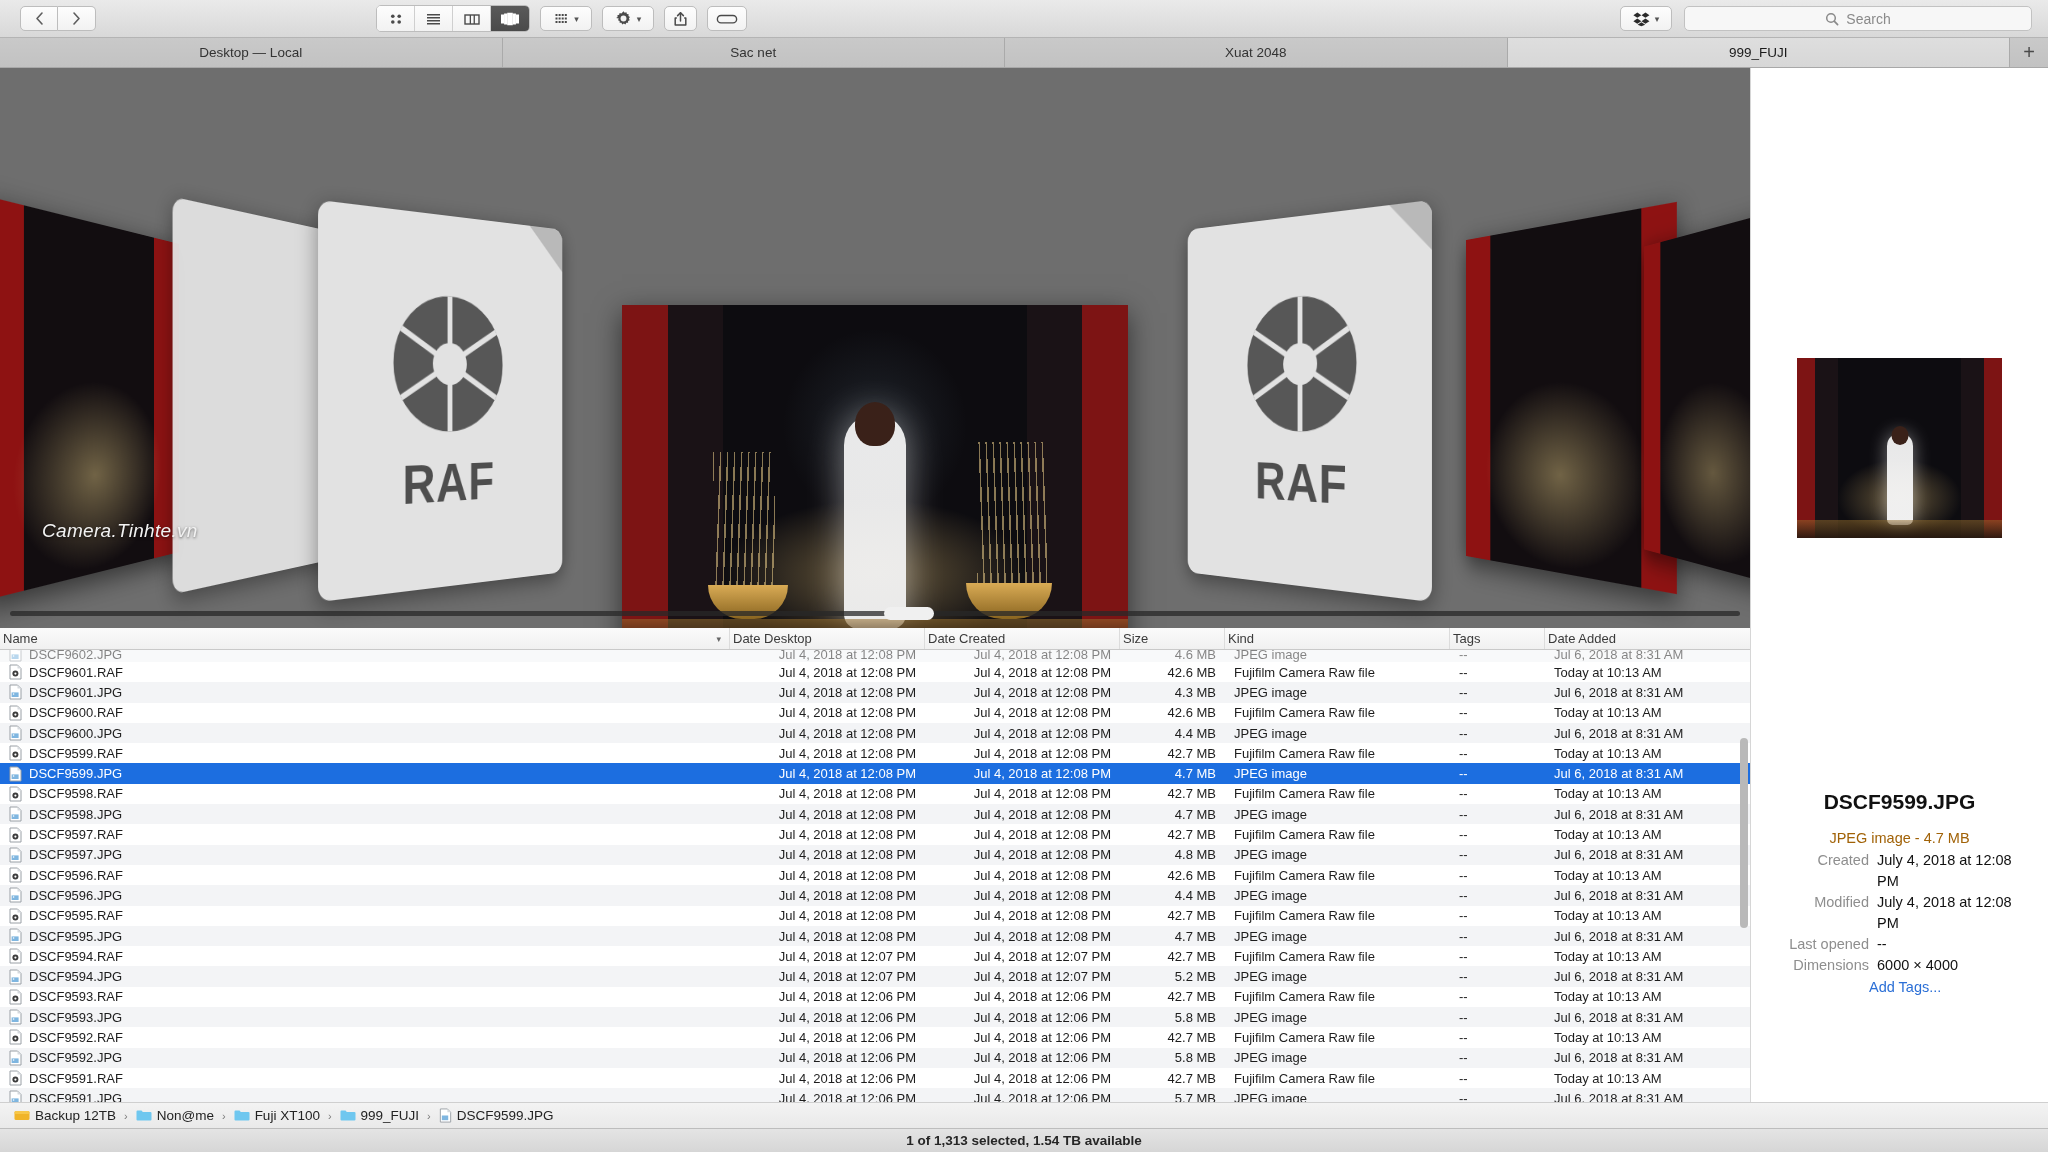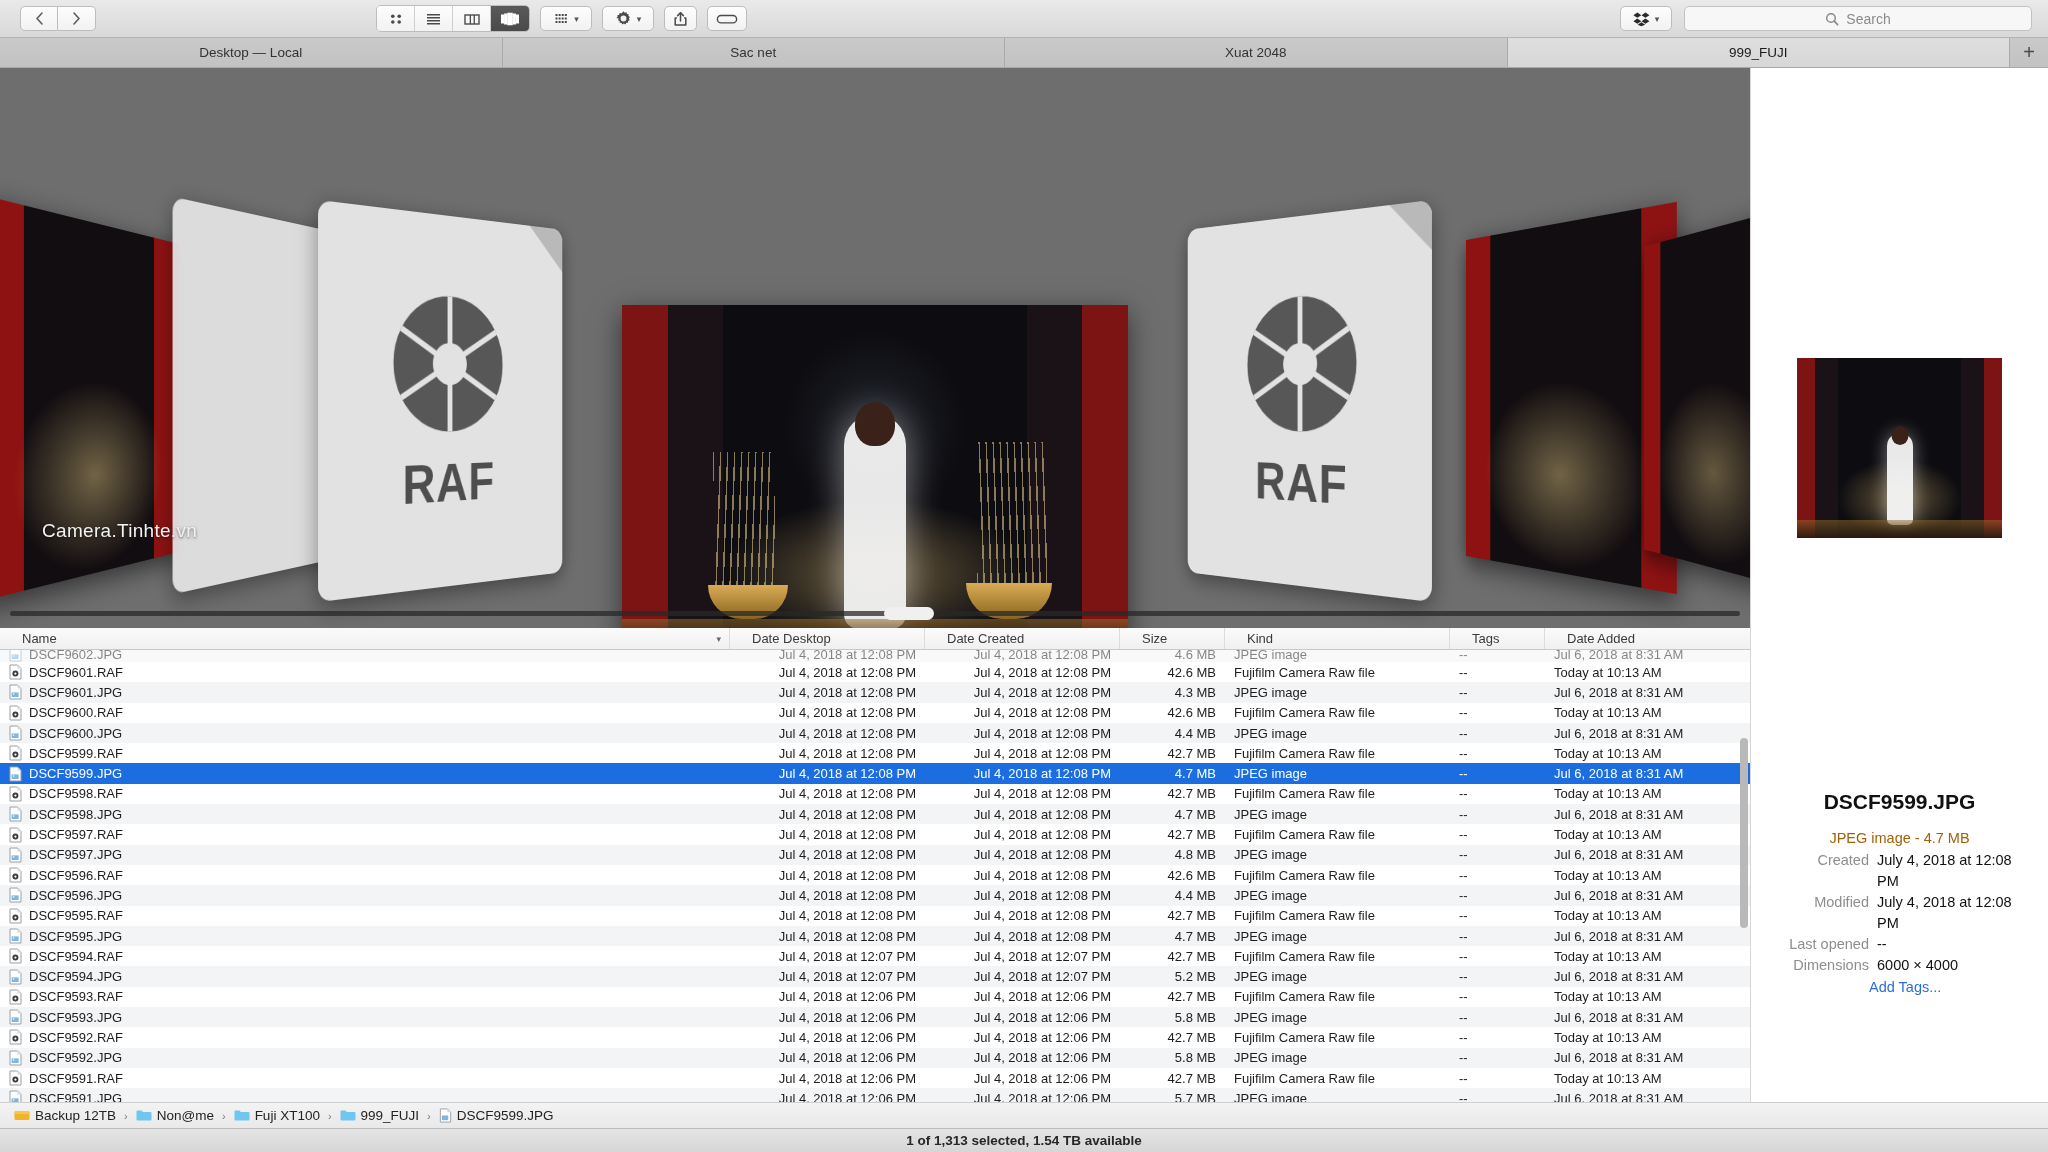"Camera.Tinhte.vn" .cf-watermark { font-style: none -> italic }
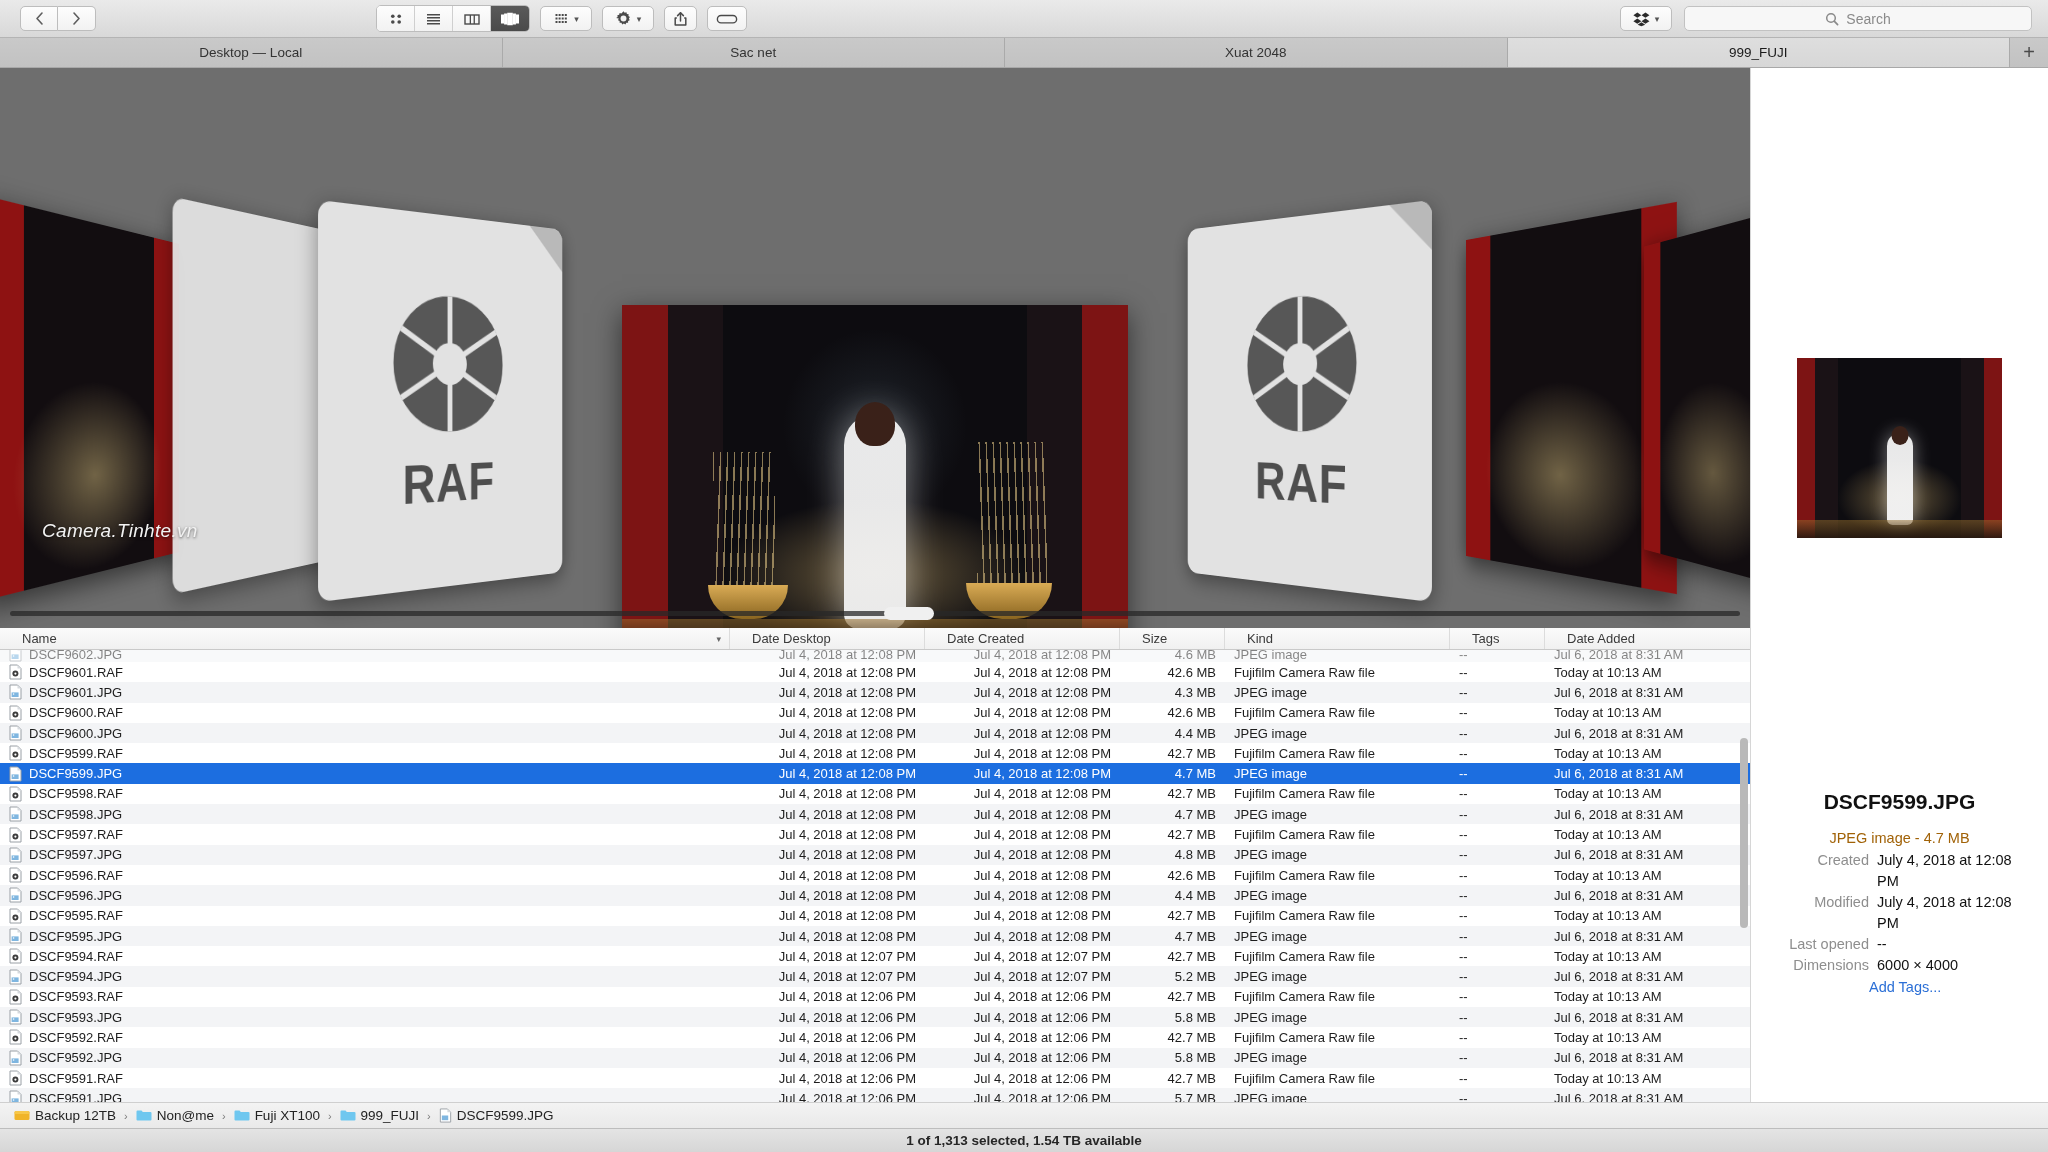"Name" .ch { padding: 0 22px -> 0 3px }
